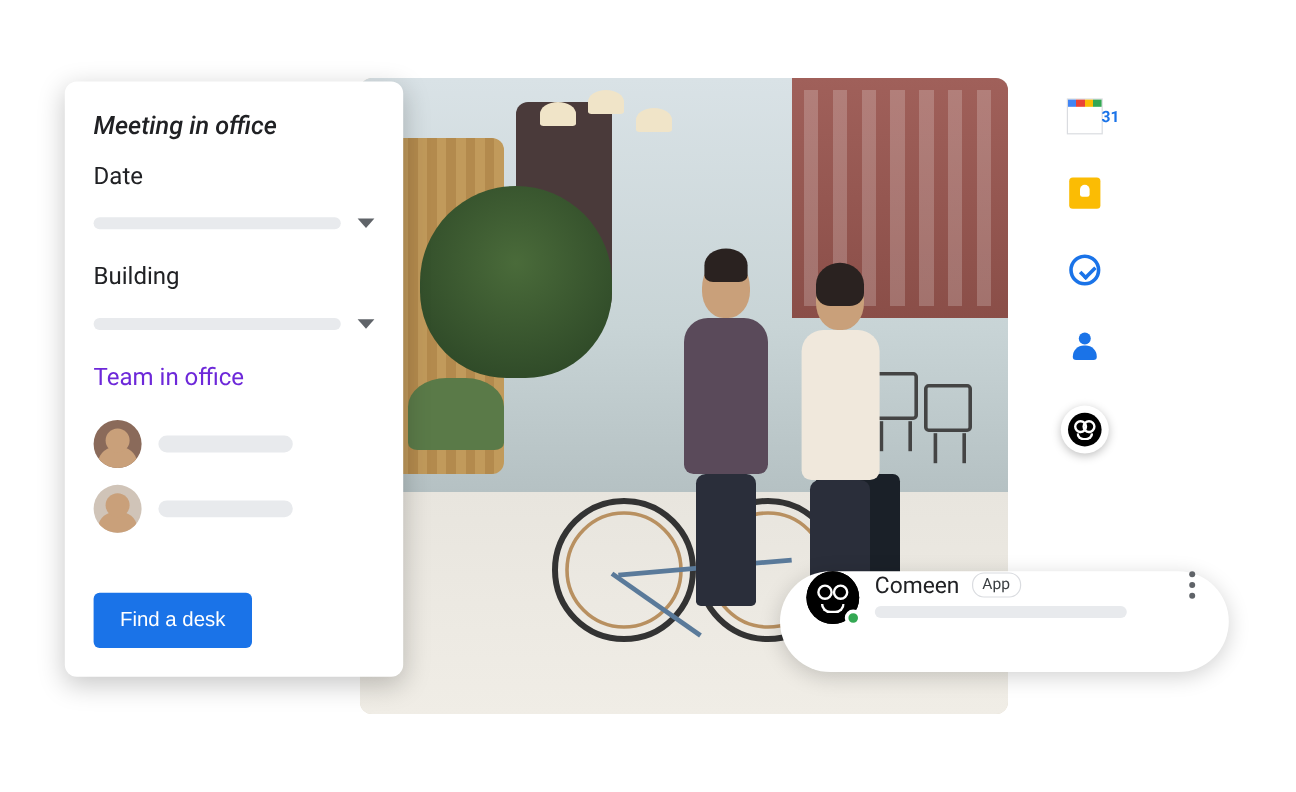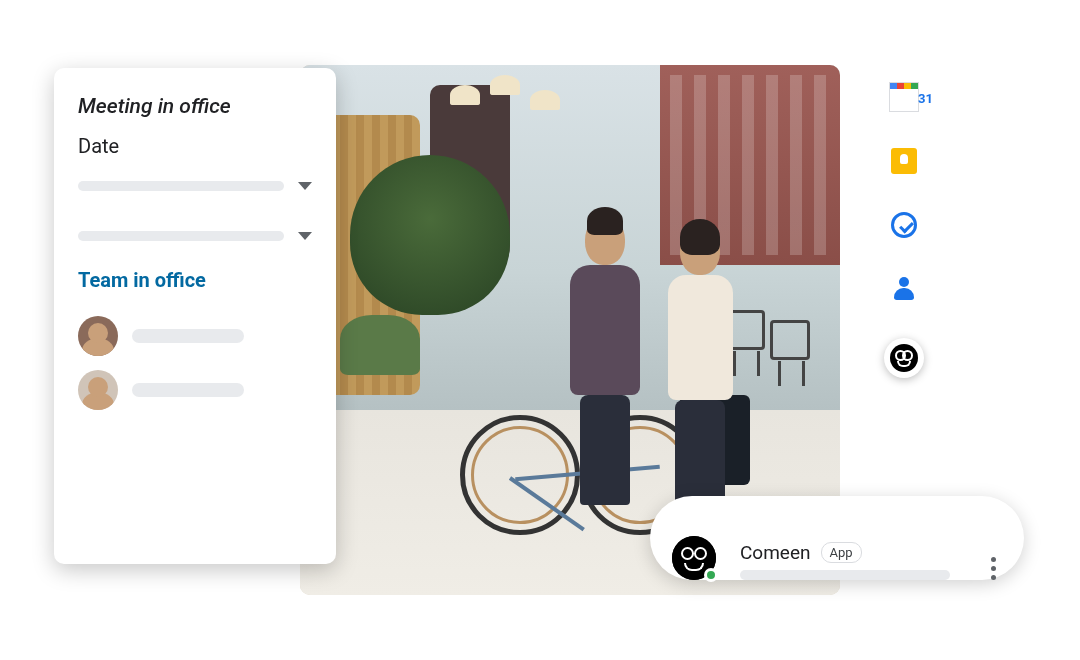"Building" div.mc-label { html: none -> <div>Building</div> }
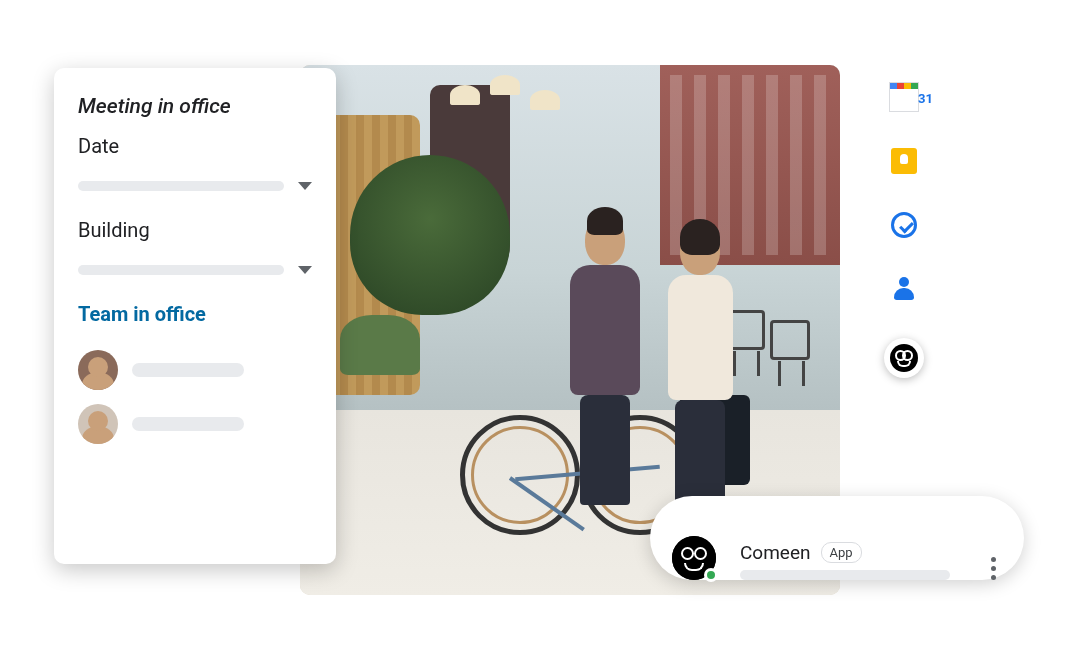"Team in office" .mc-subtitle { color: #0369a1 -> #6d28d9; font-weight: 700 -> 400 }
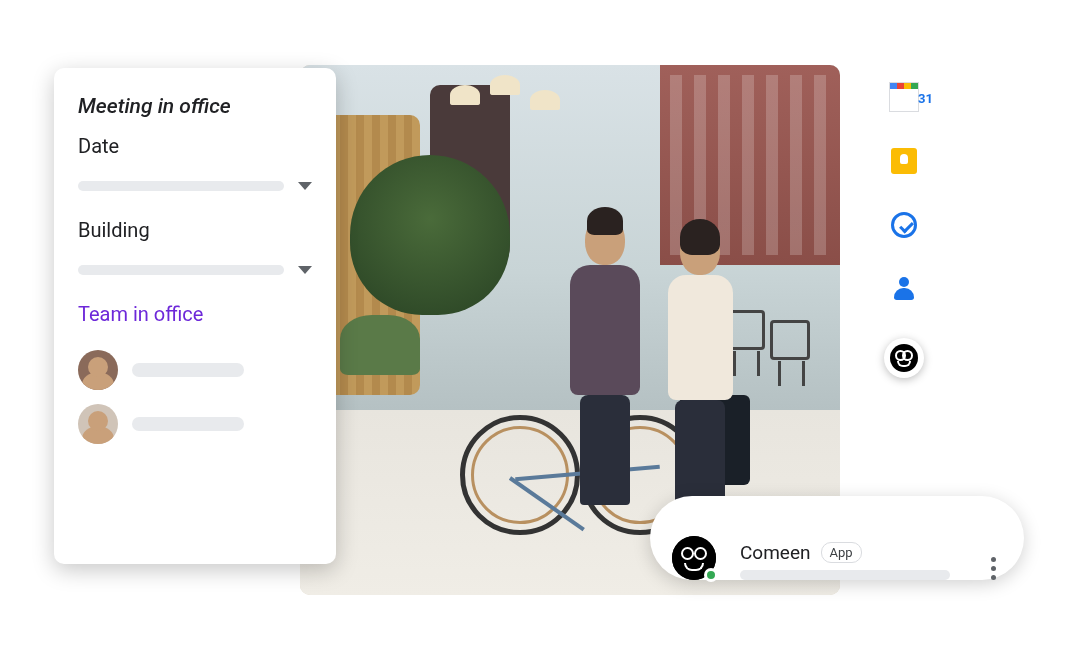"Comeen" .chat-pill { align-items: flex-end -> flex-start; gap: 24px -> 13px; top: 496px -> 476px }
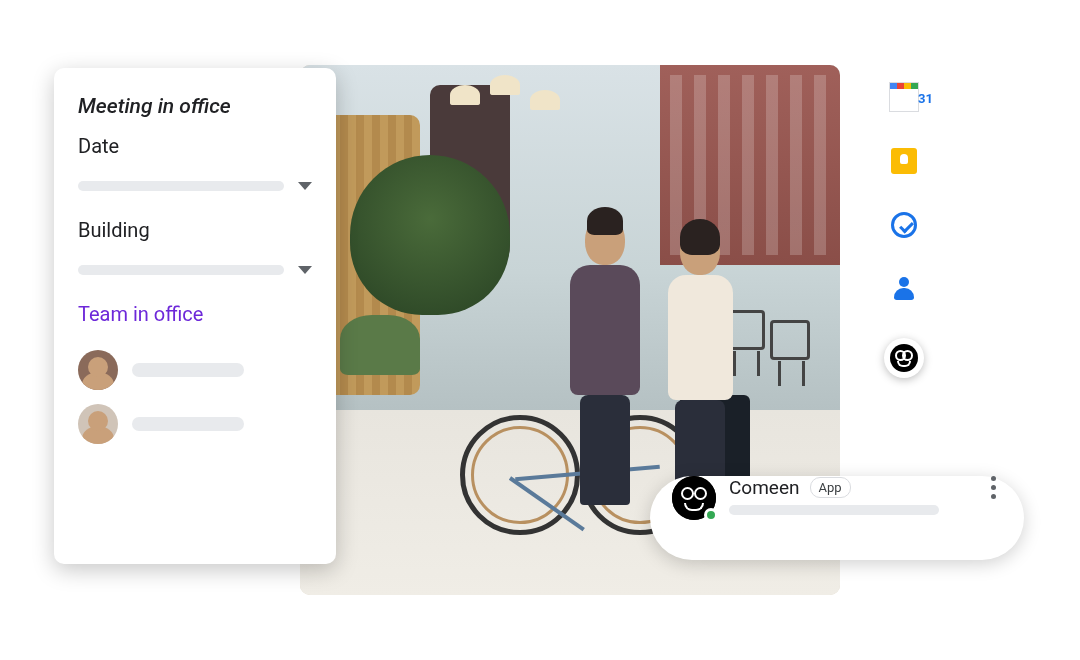"Find a desk" button.find-btn { html: none -> <button>Find a desk</button> }
